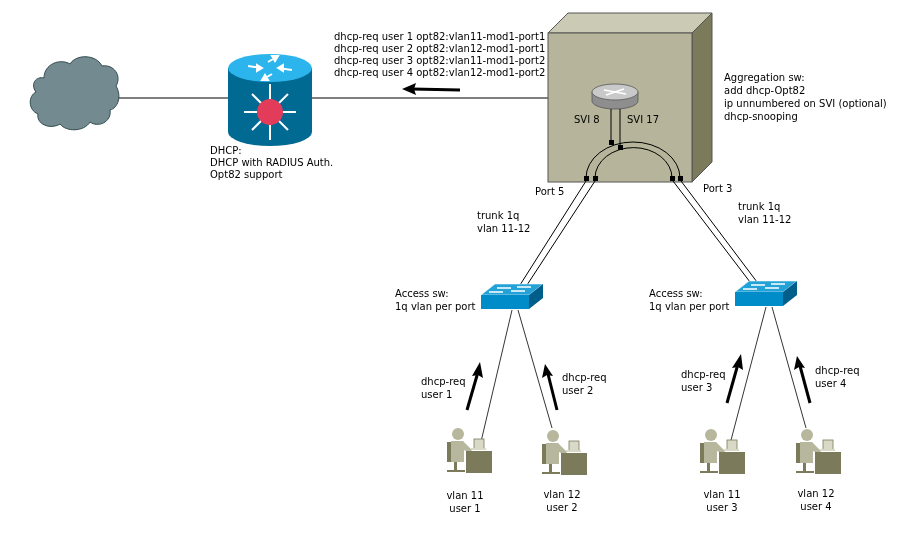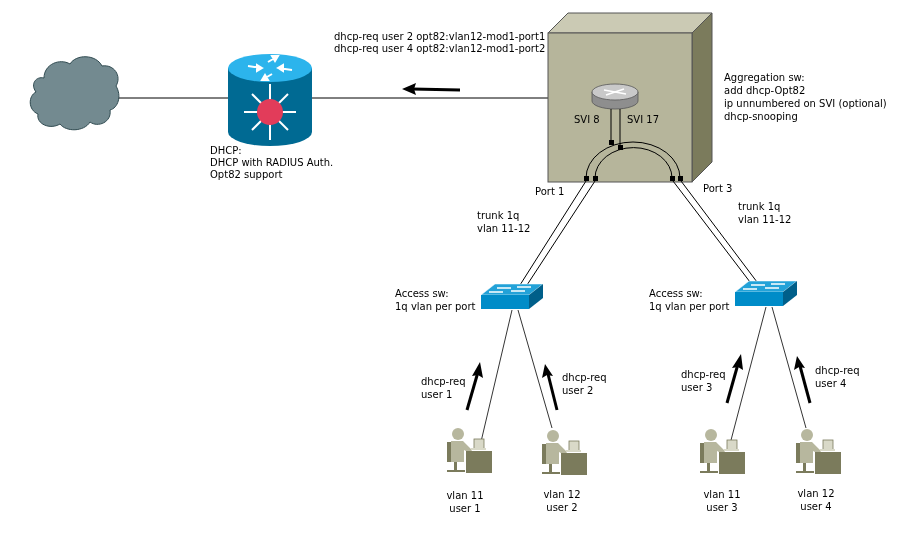"dhcp-req user 1 opt82:vlan11-mod1-port1" div { html: none -> <div>dhcp-req user 1 opt82:vlan11-mod1-port1</div> }
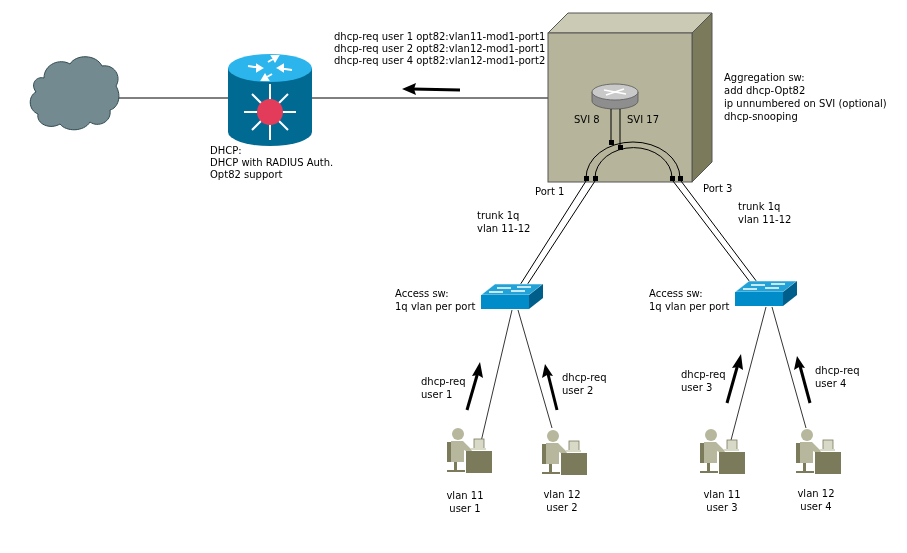"dhcp-req user 3 opt82:vlan11-mod1-port2" div { html: none -> <div>dhcp-req user 3 opt82:vlan11-mod1-port2</div> }
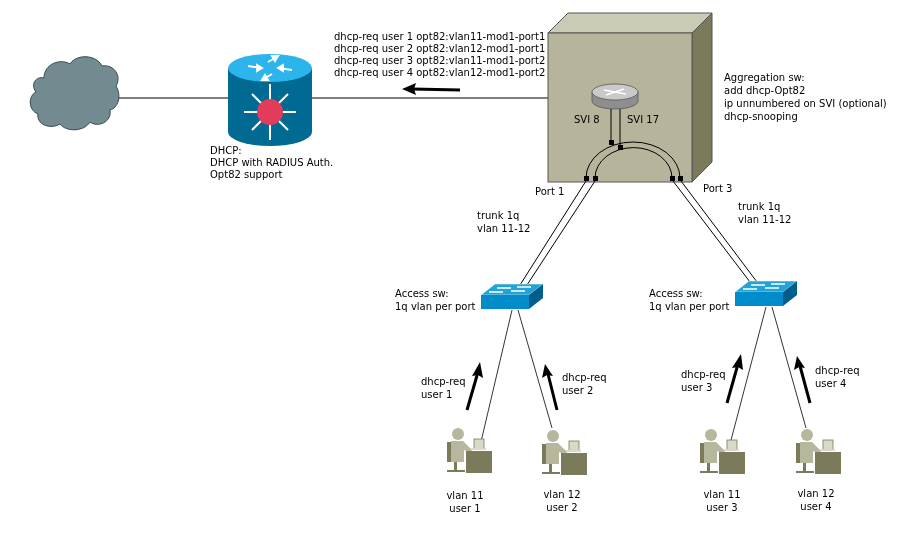"Port 1" div.lbl { text: 1 -> 5 }
